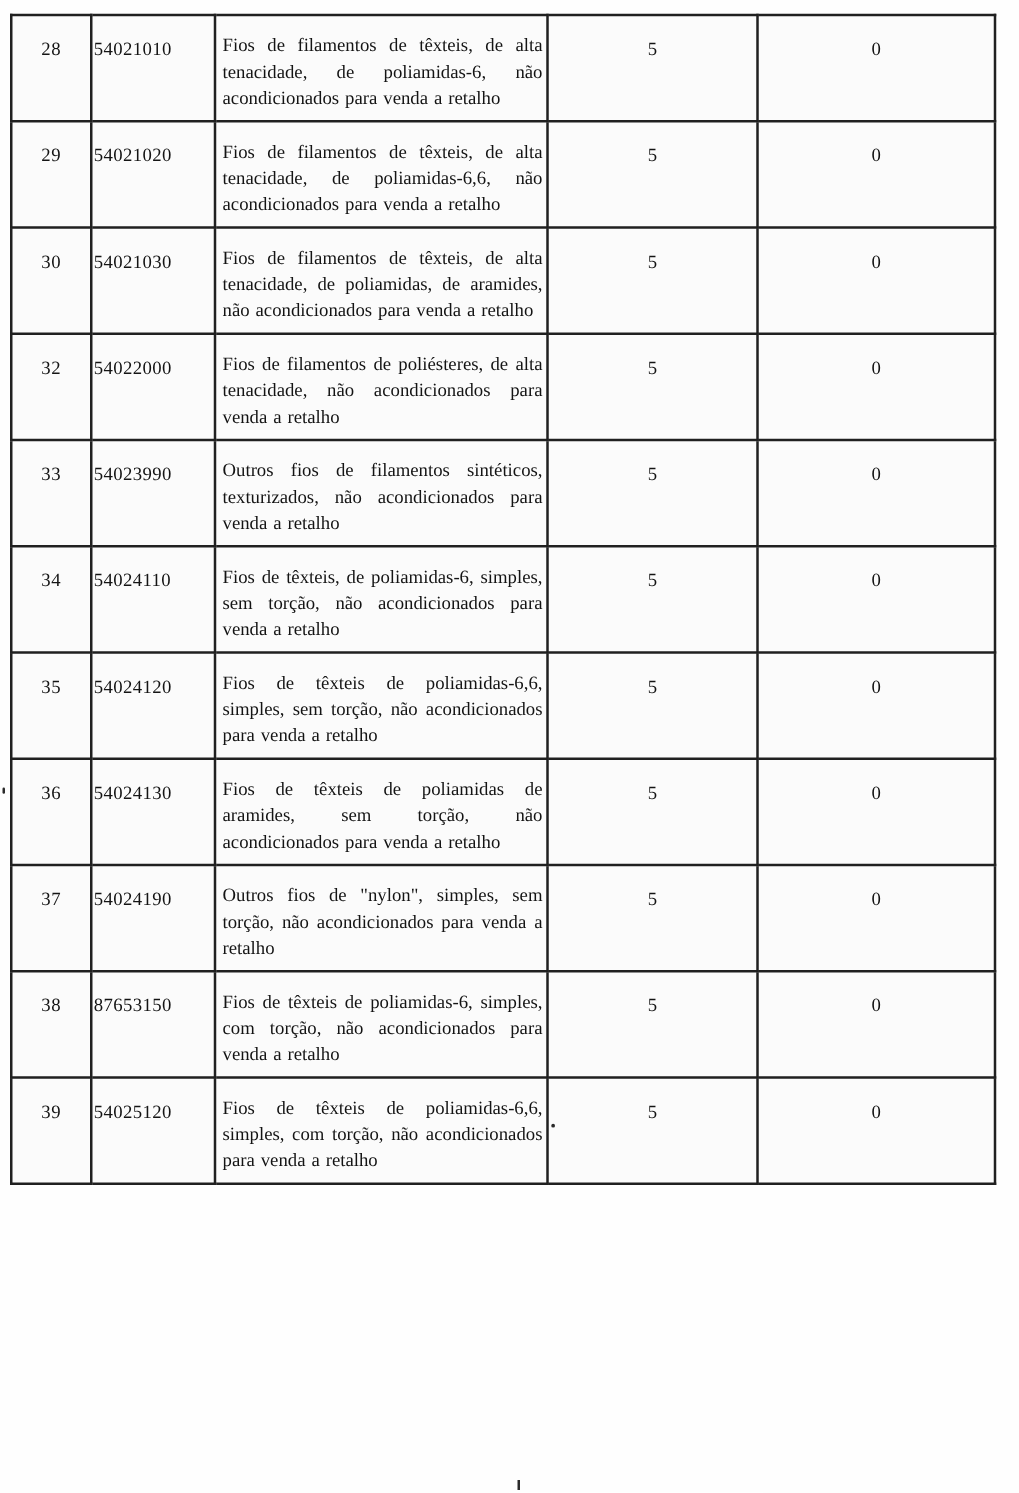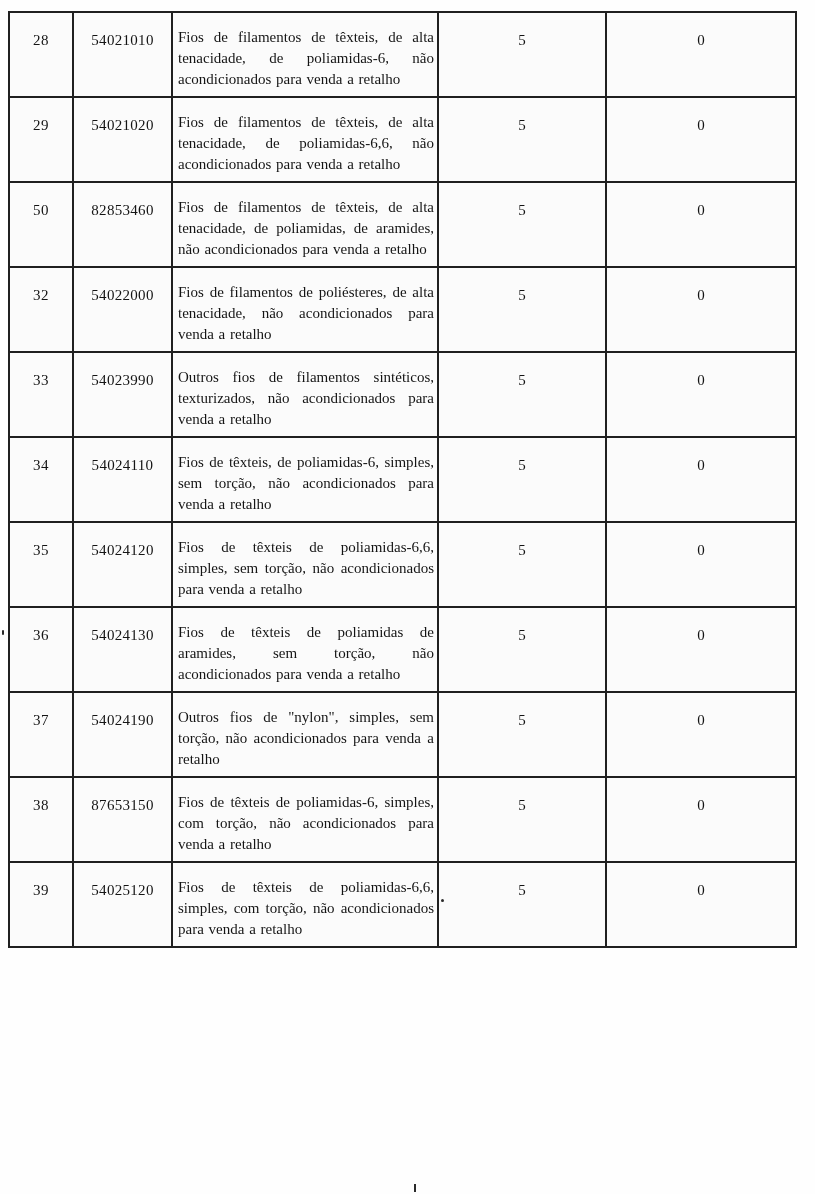"54021010" td.c-code { text-align: center -> none }
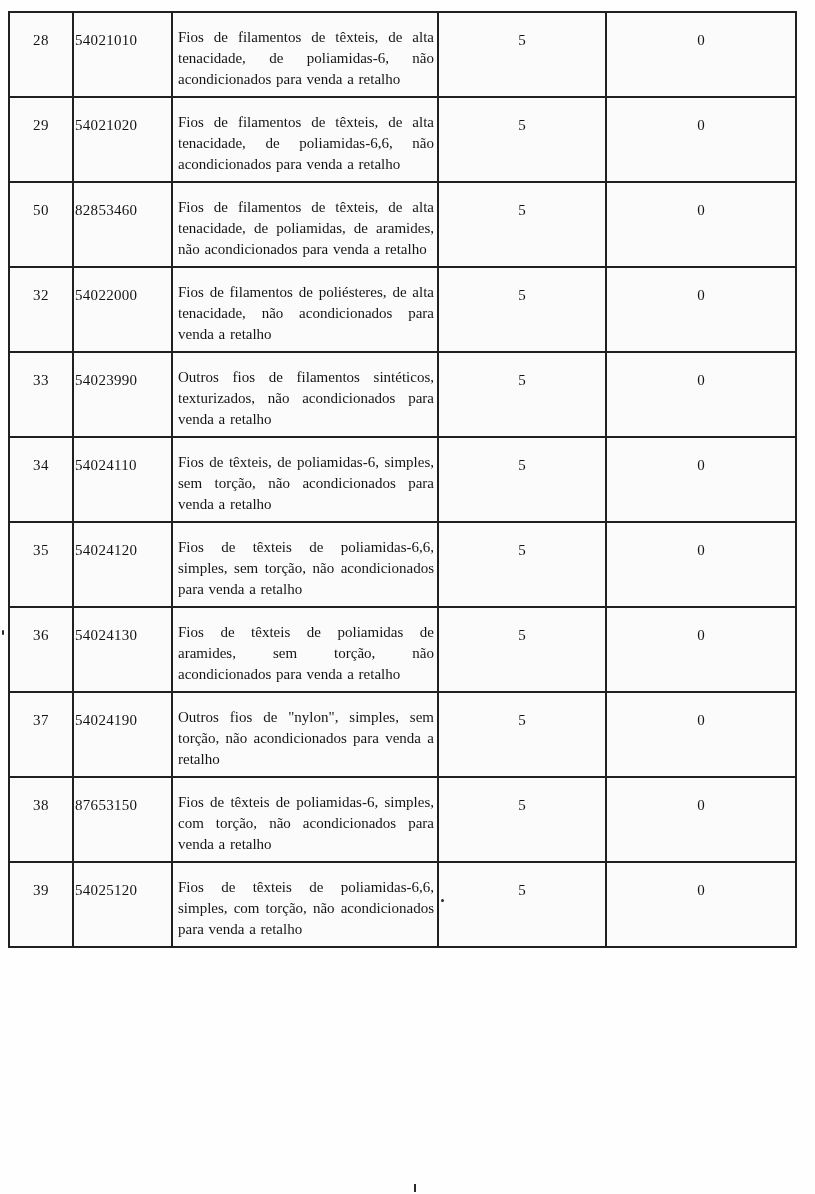"50" td.c-num { text: 50 -> 30 }
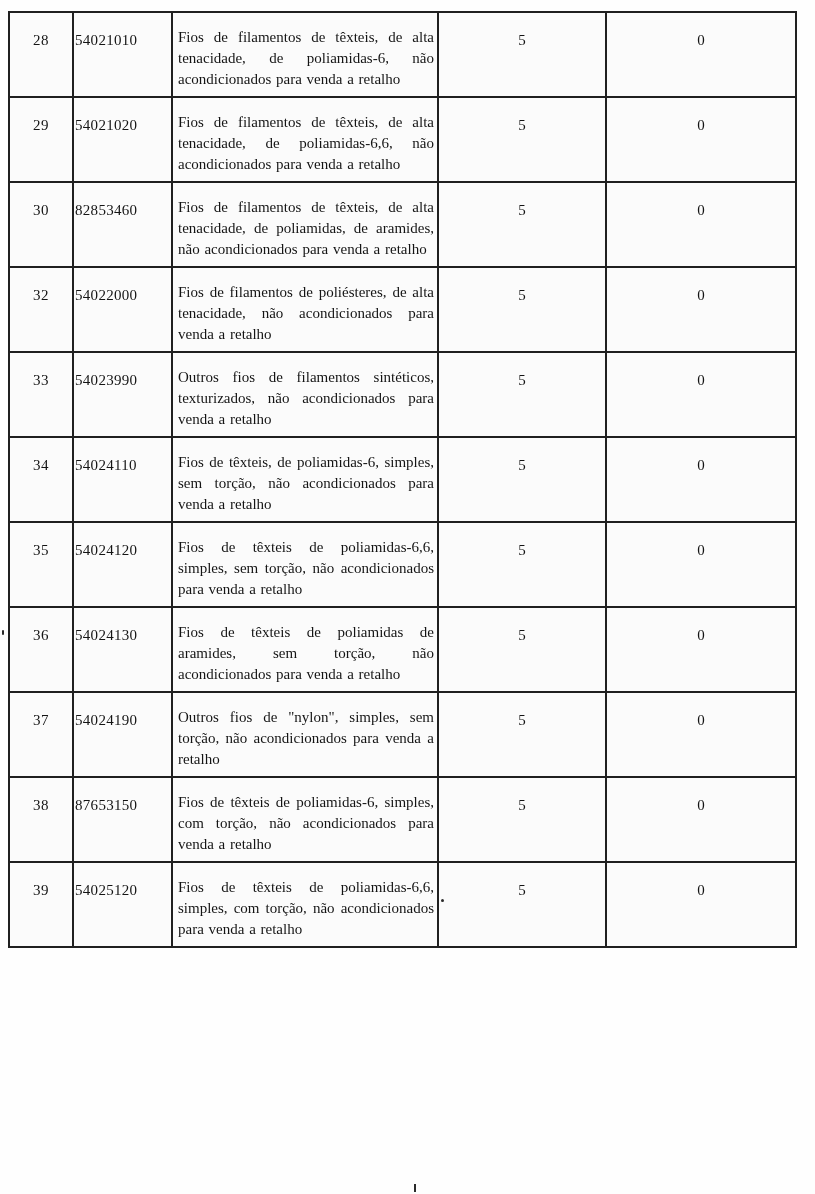"82853460" td.c-code { text: 82853460 -> 54021030 }
